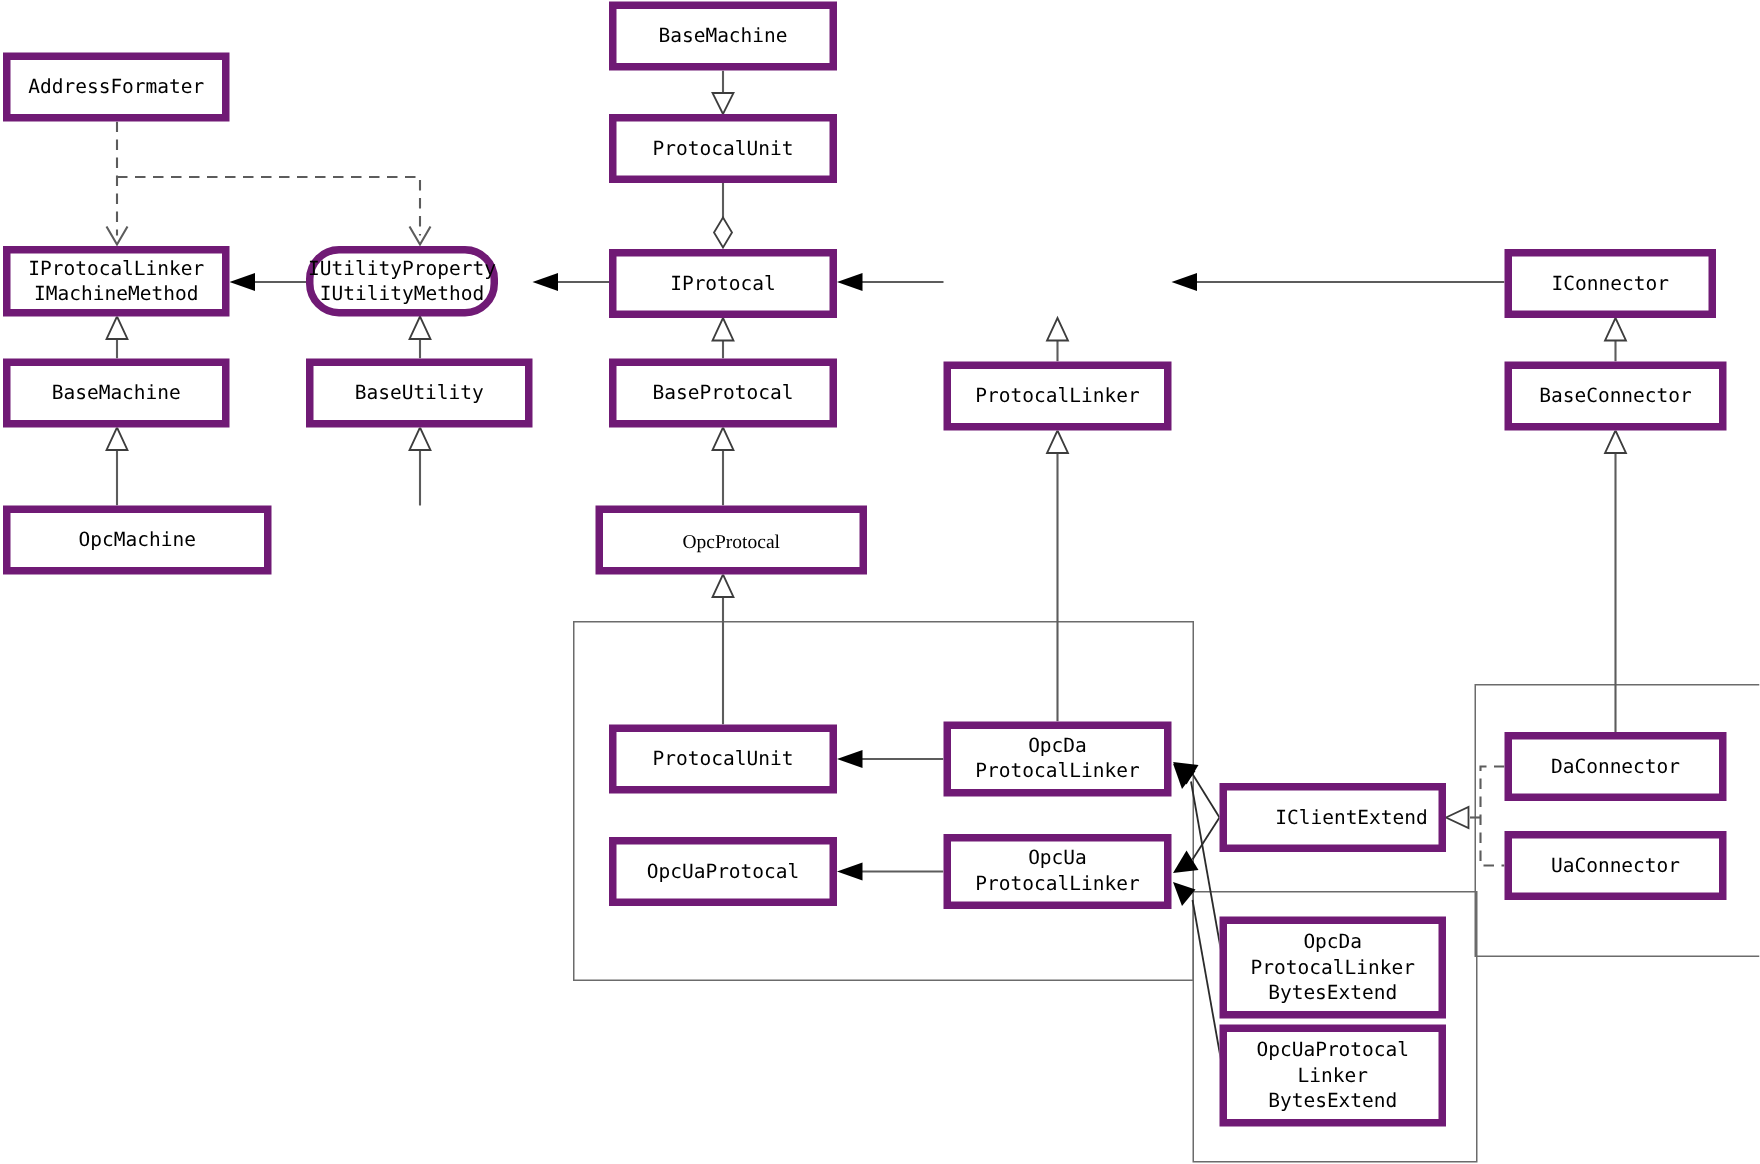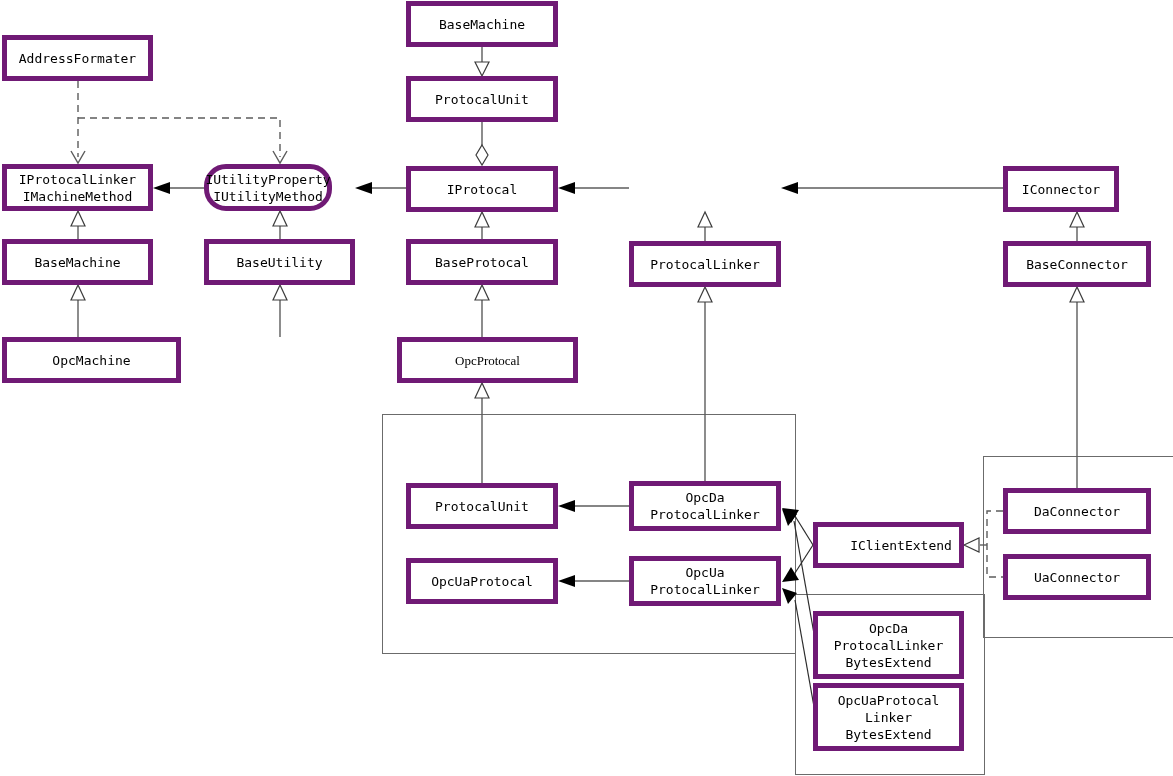"IConnector" div.node { width: 116px -> 141px }
